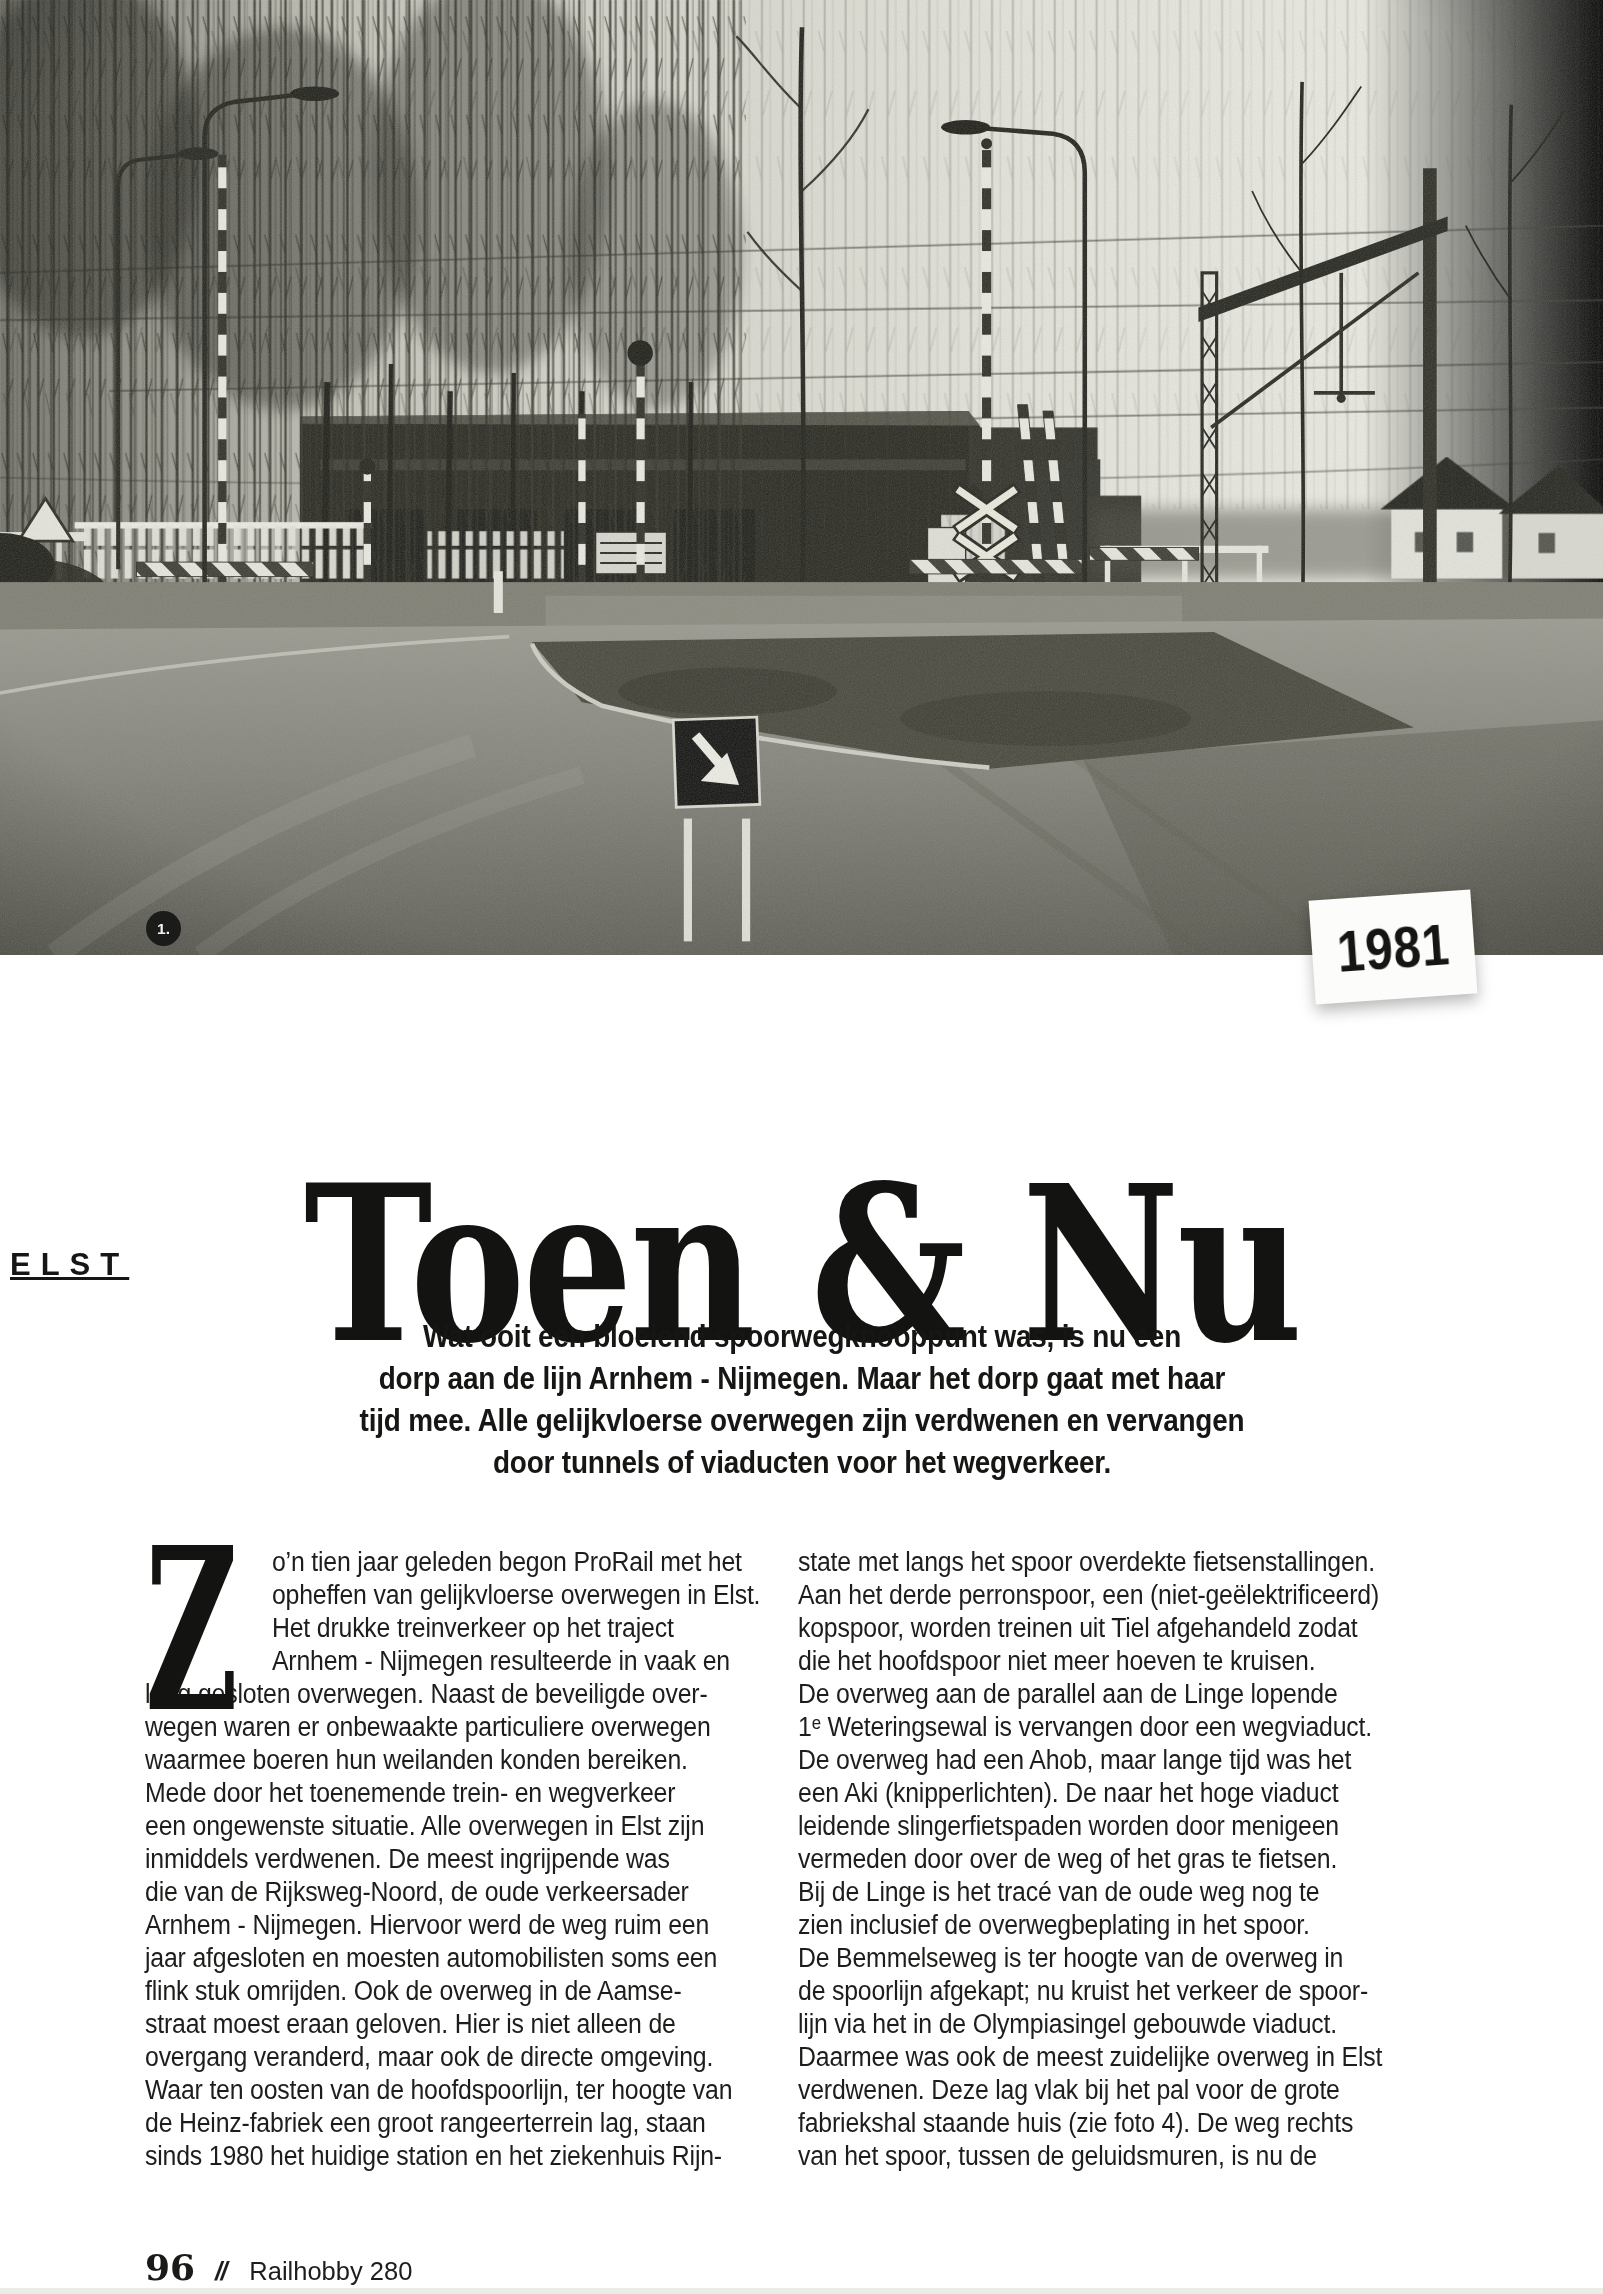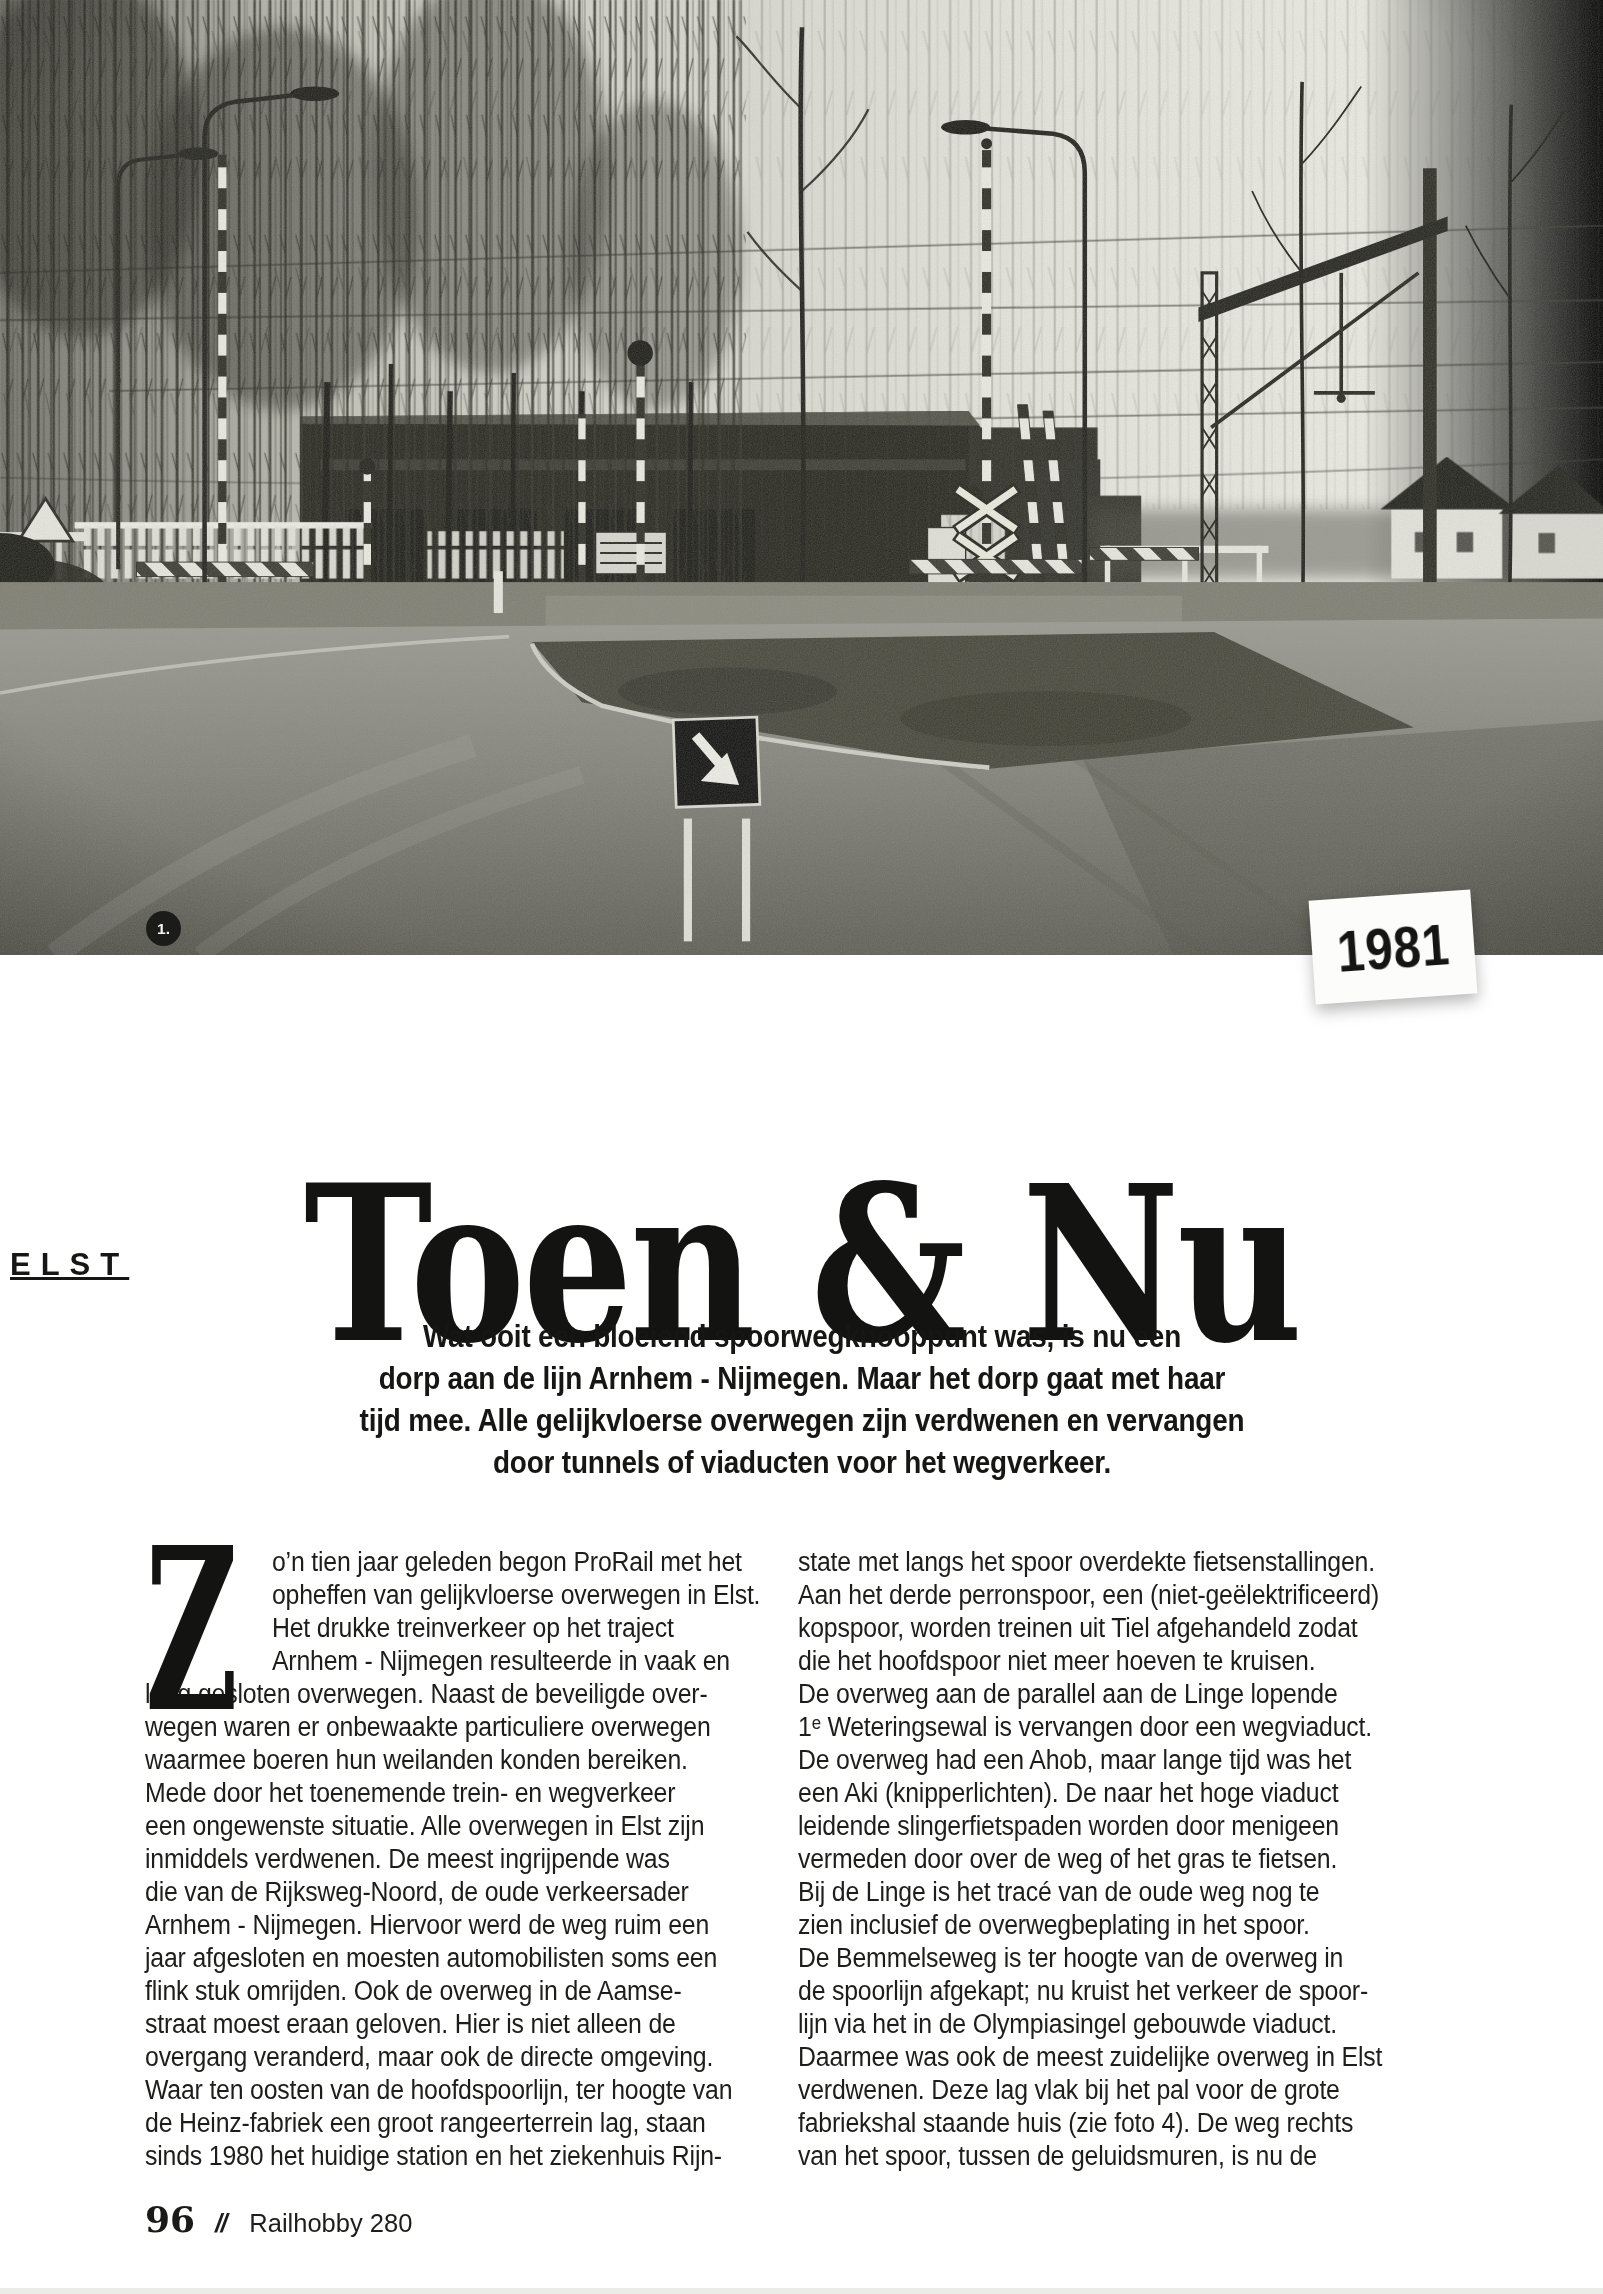"96" .page-num { margin-top: none -> 48px }
